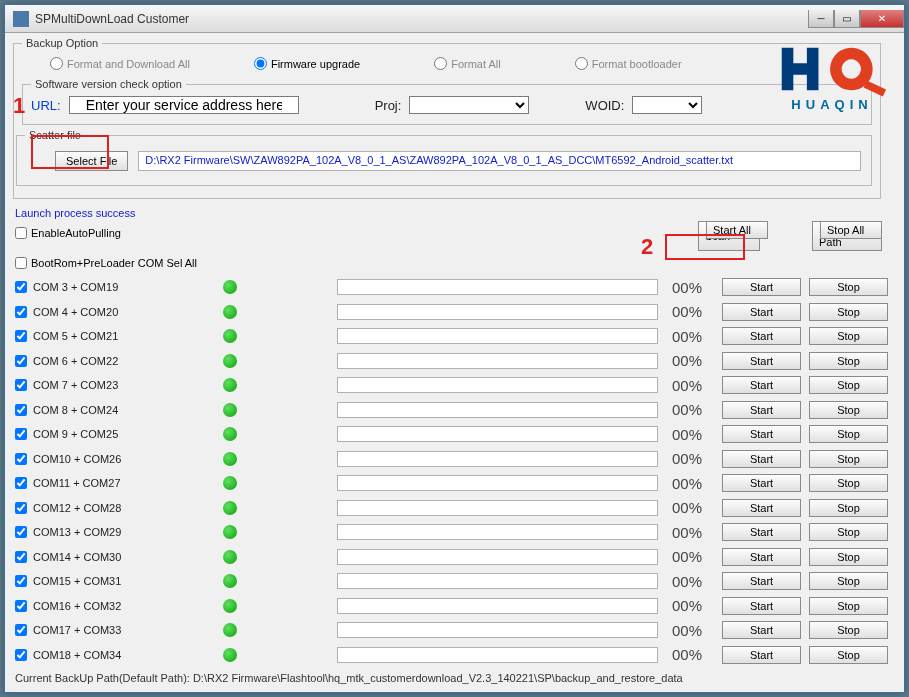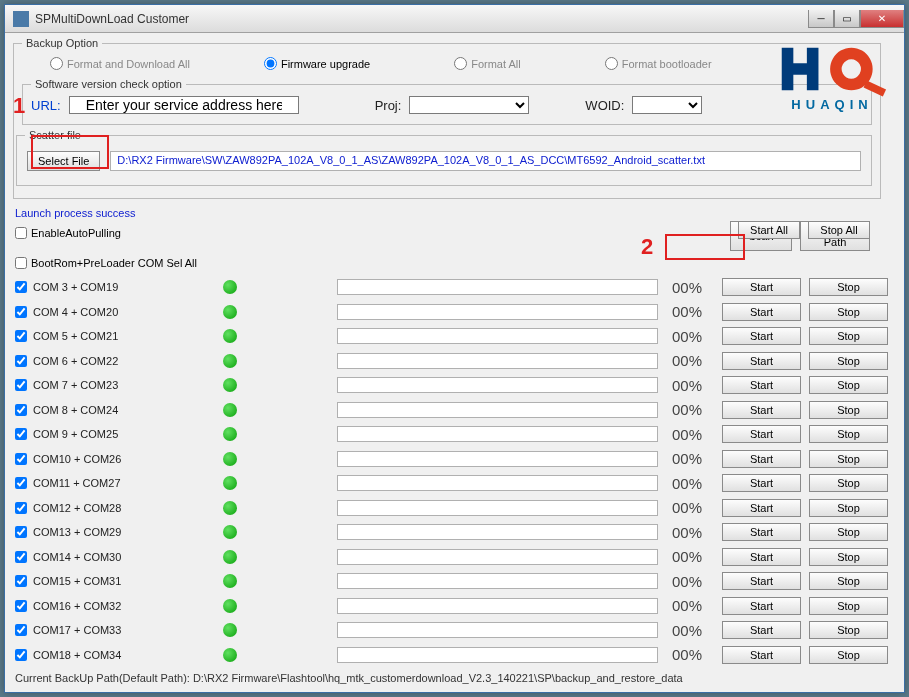"Format and Download All" .backup-options { gap: 34px -> 24px }
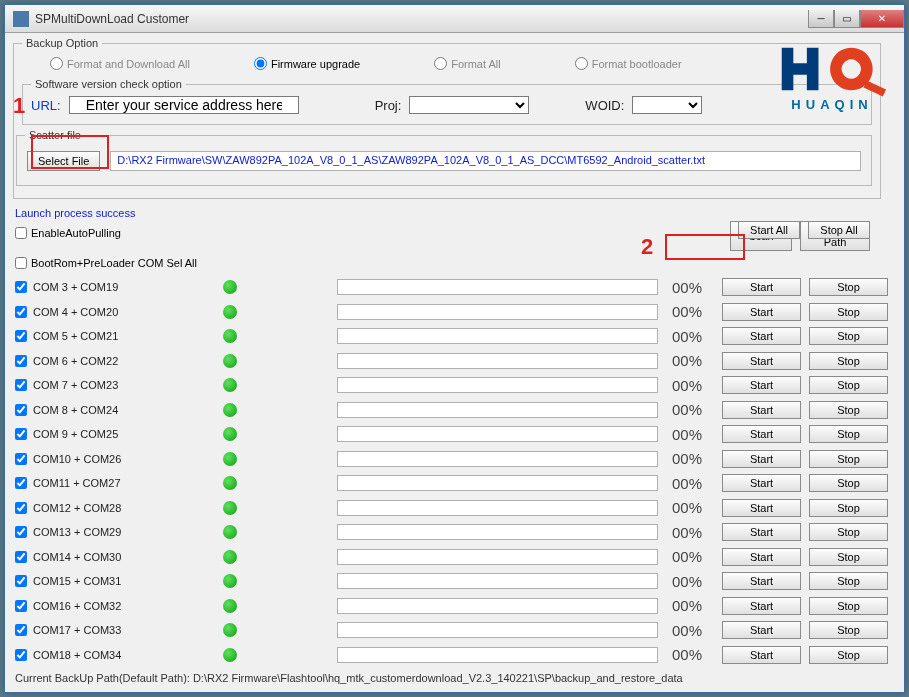"Select File" .btn { margin-left: none -> 28px; text-align: center -> left }
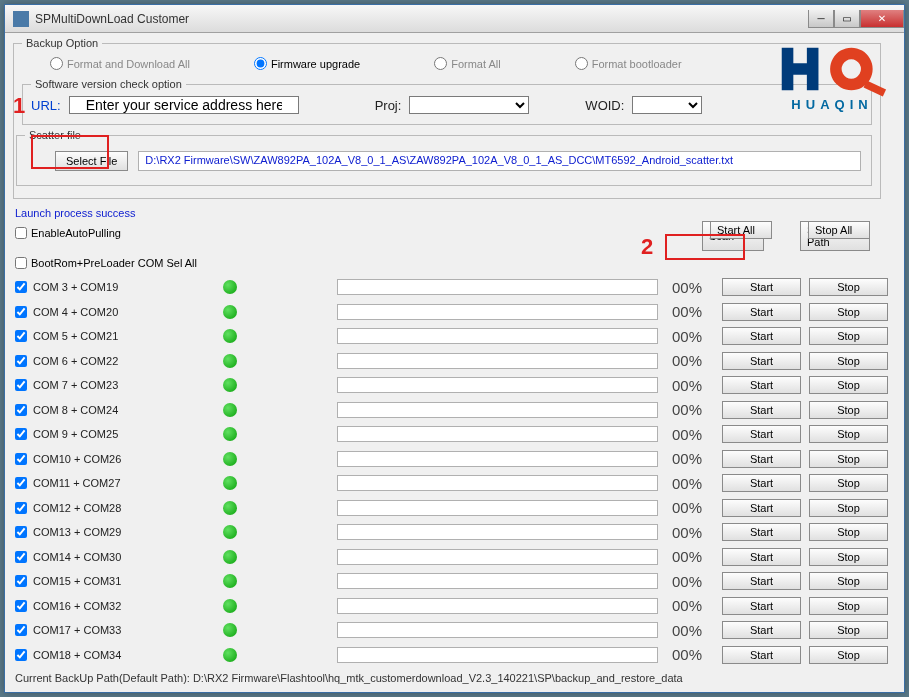"Start All" .right-btns { gap: 8px -> 24px; right: 26px -> 14px }
